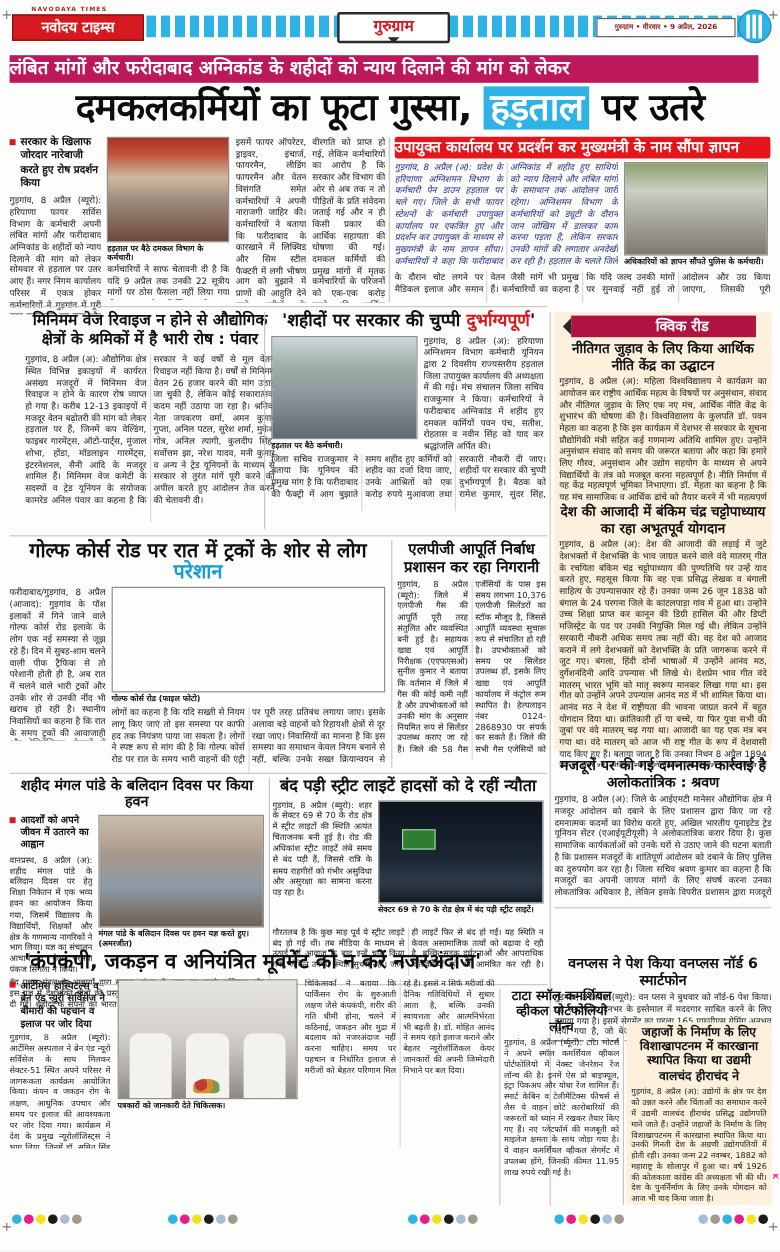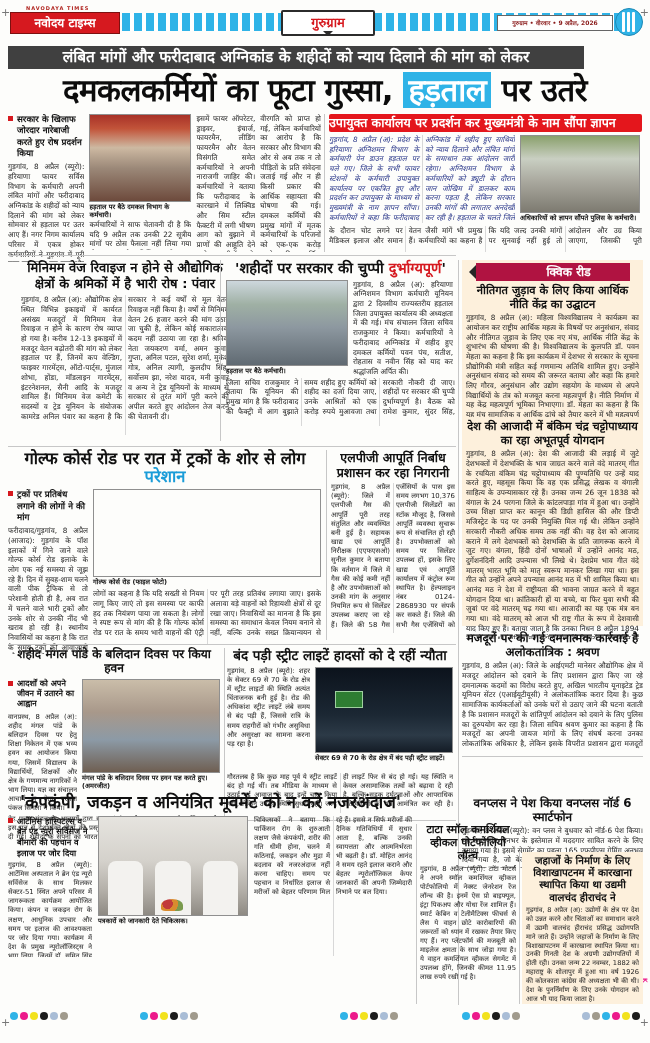"लंबित मांगों और फरीदाबाद अग्निकांड" .kicker { background: #404040 -> #be185d; text-align: center -> none; width: 576px -> 624px }
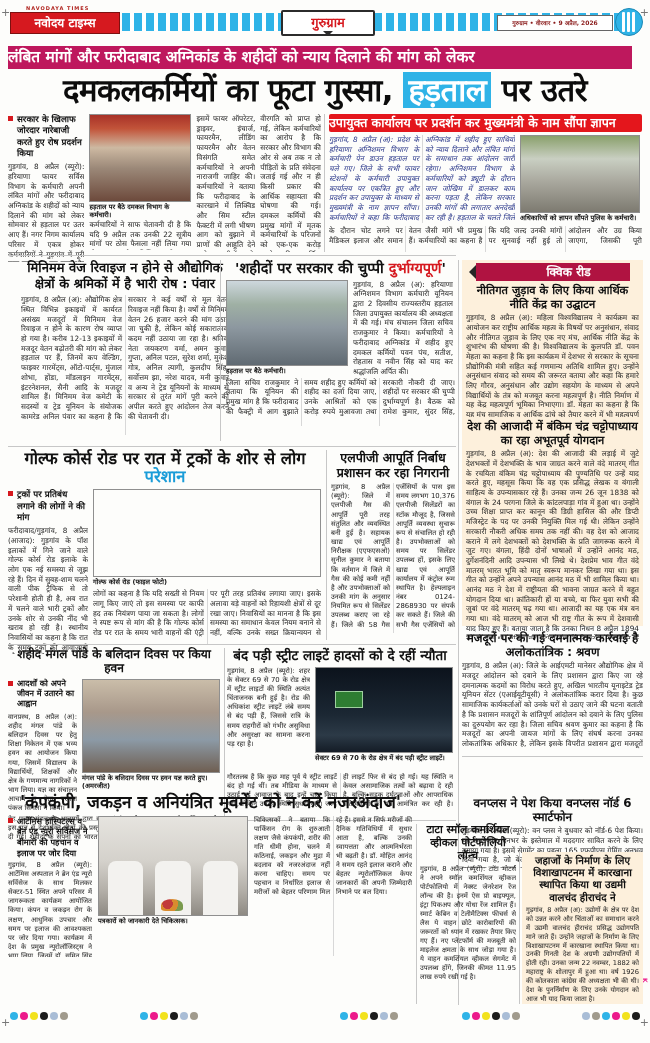"ट्रकों पर प्रतिबंध लगाने की" div.ih { html: <div>ट्रकों पर प्रतिबंध लगाने की लोगों ने की मांग</div> -> none }
